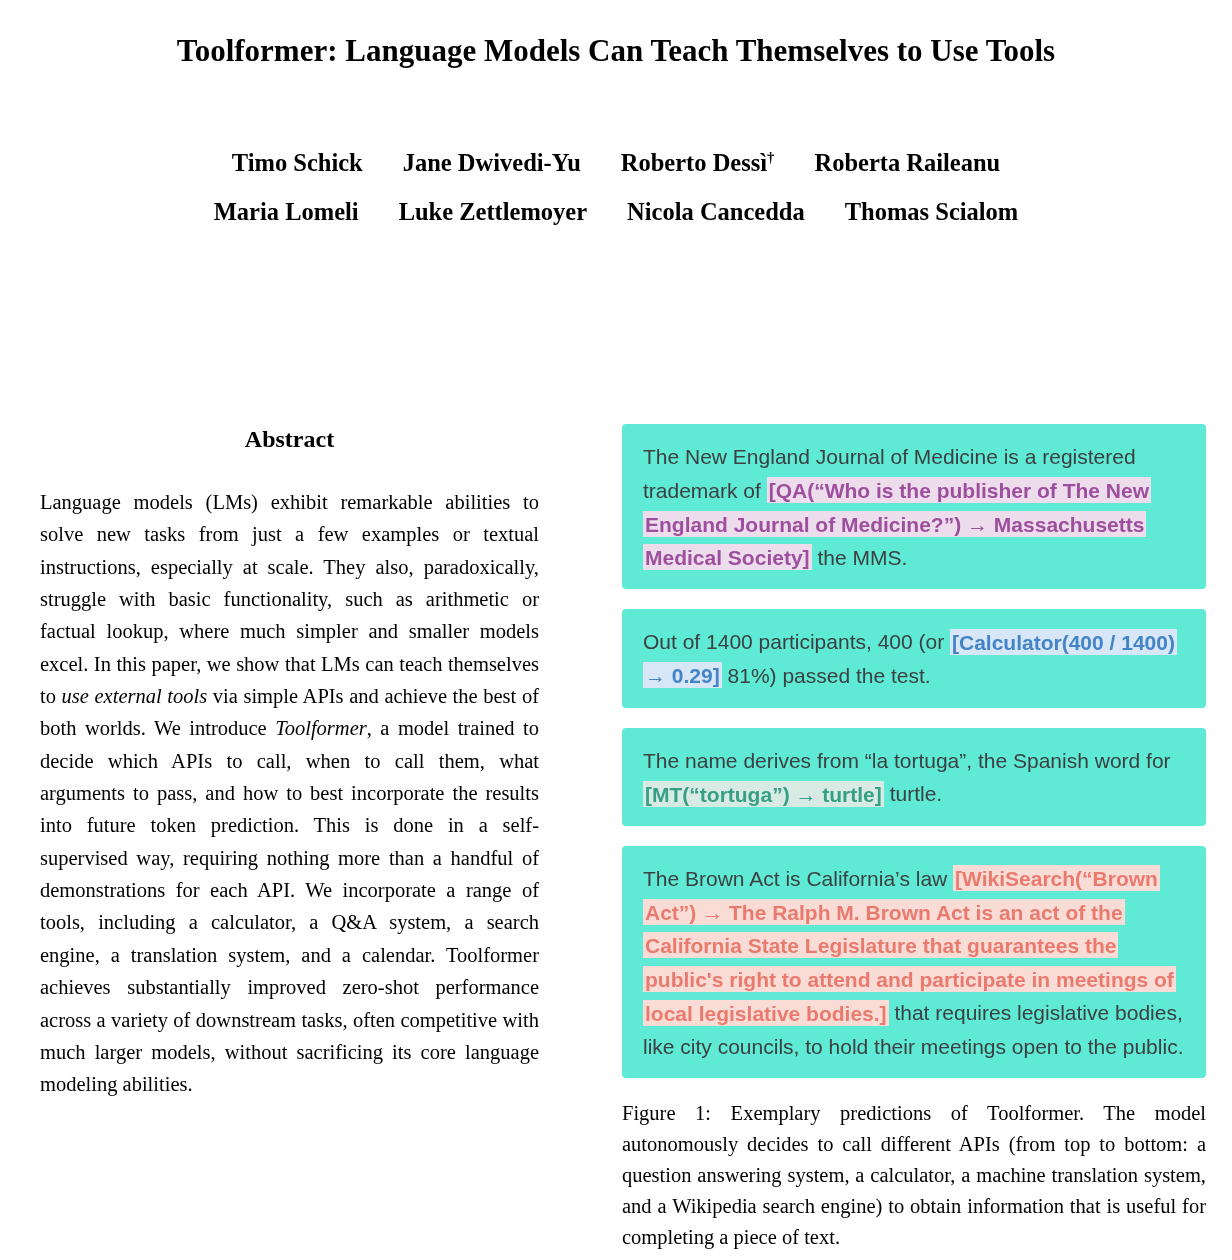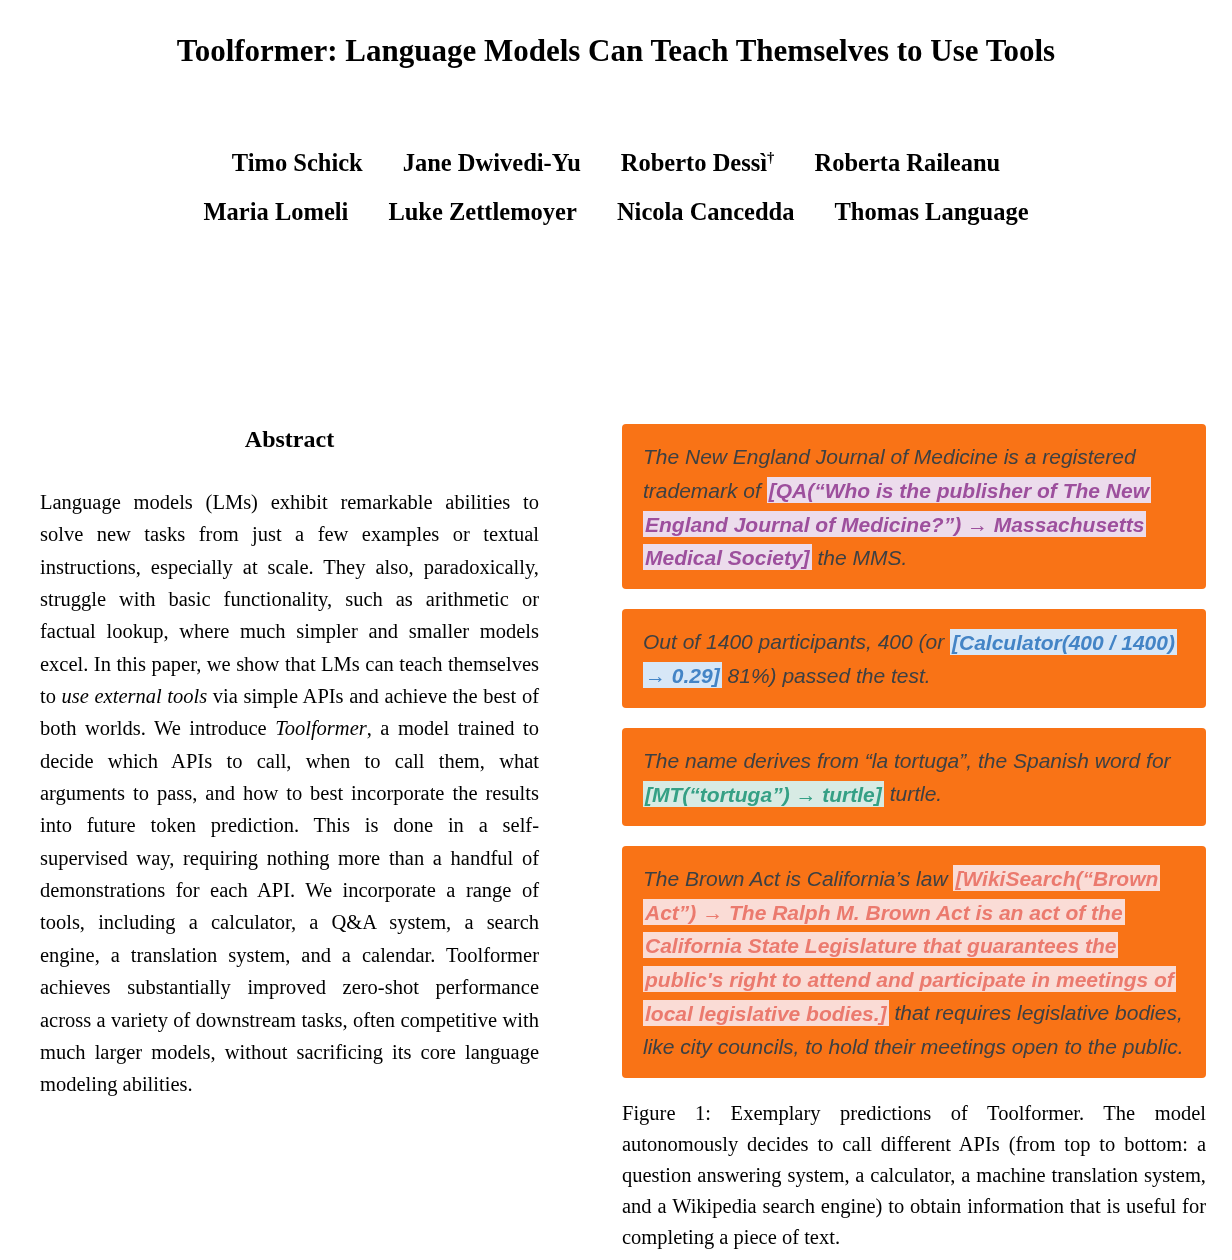"Thomas Language" span { text: Language -> Scialom }
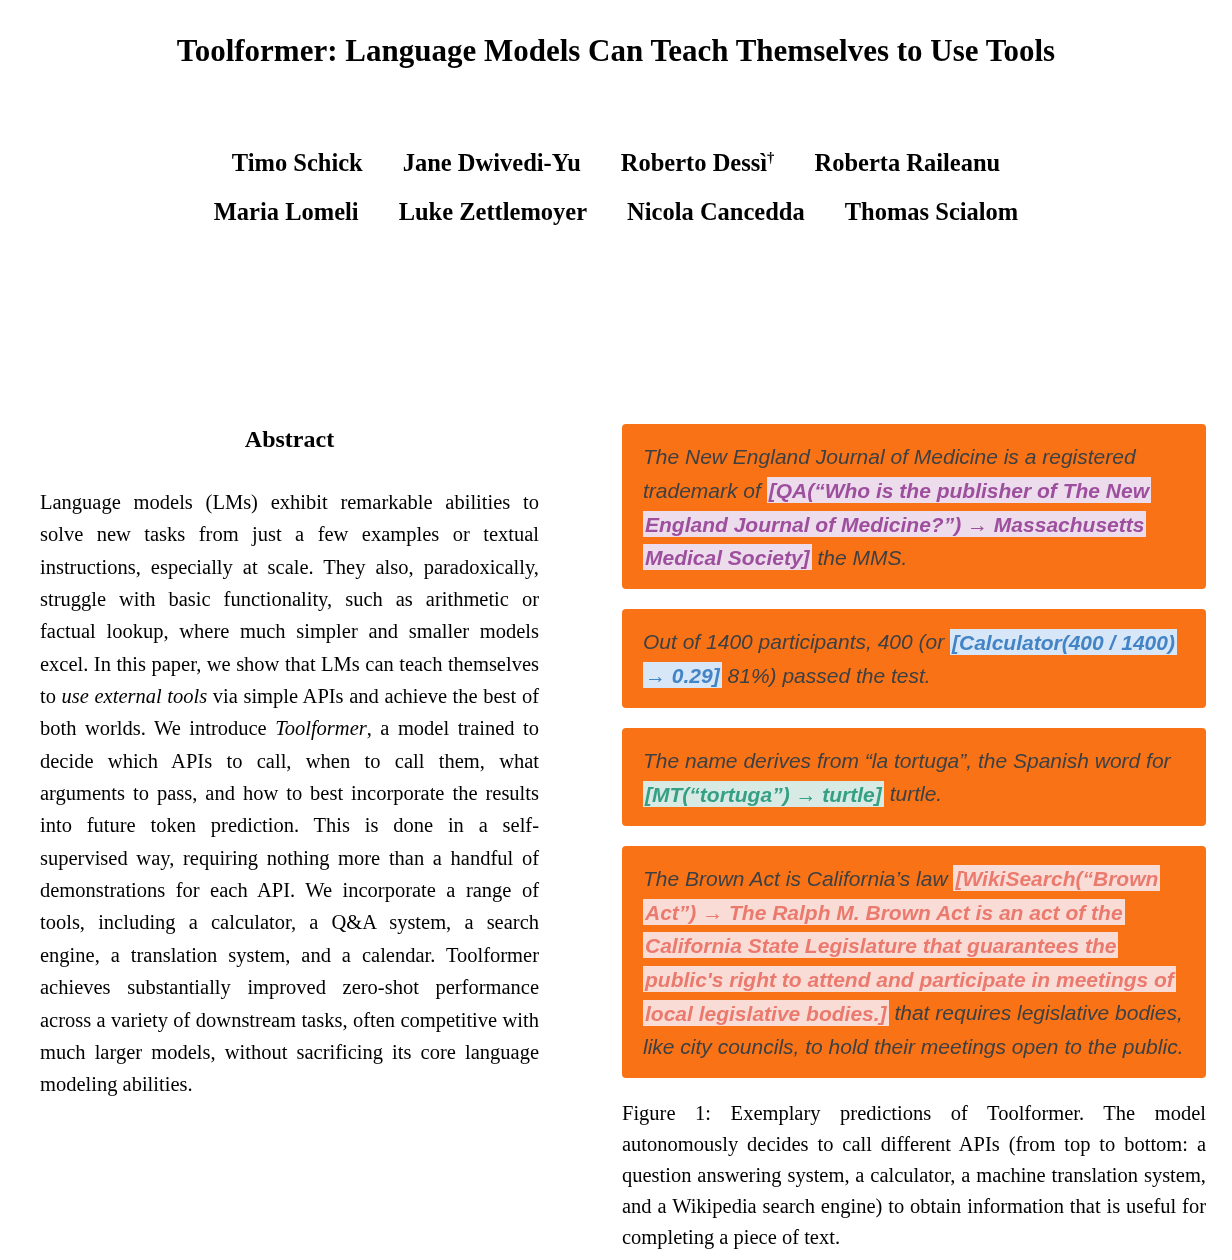"The New England Journal of" .example-box { background: #f97316 -> #5eead4; font-style: italic -> none }
